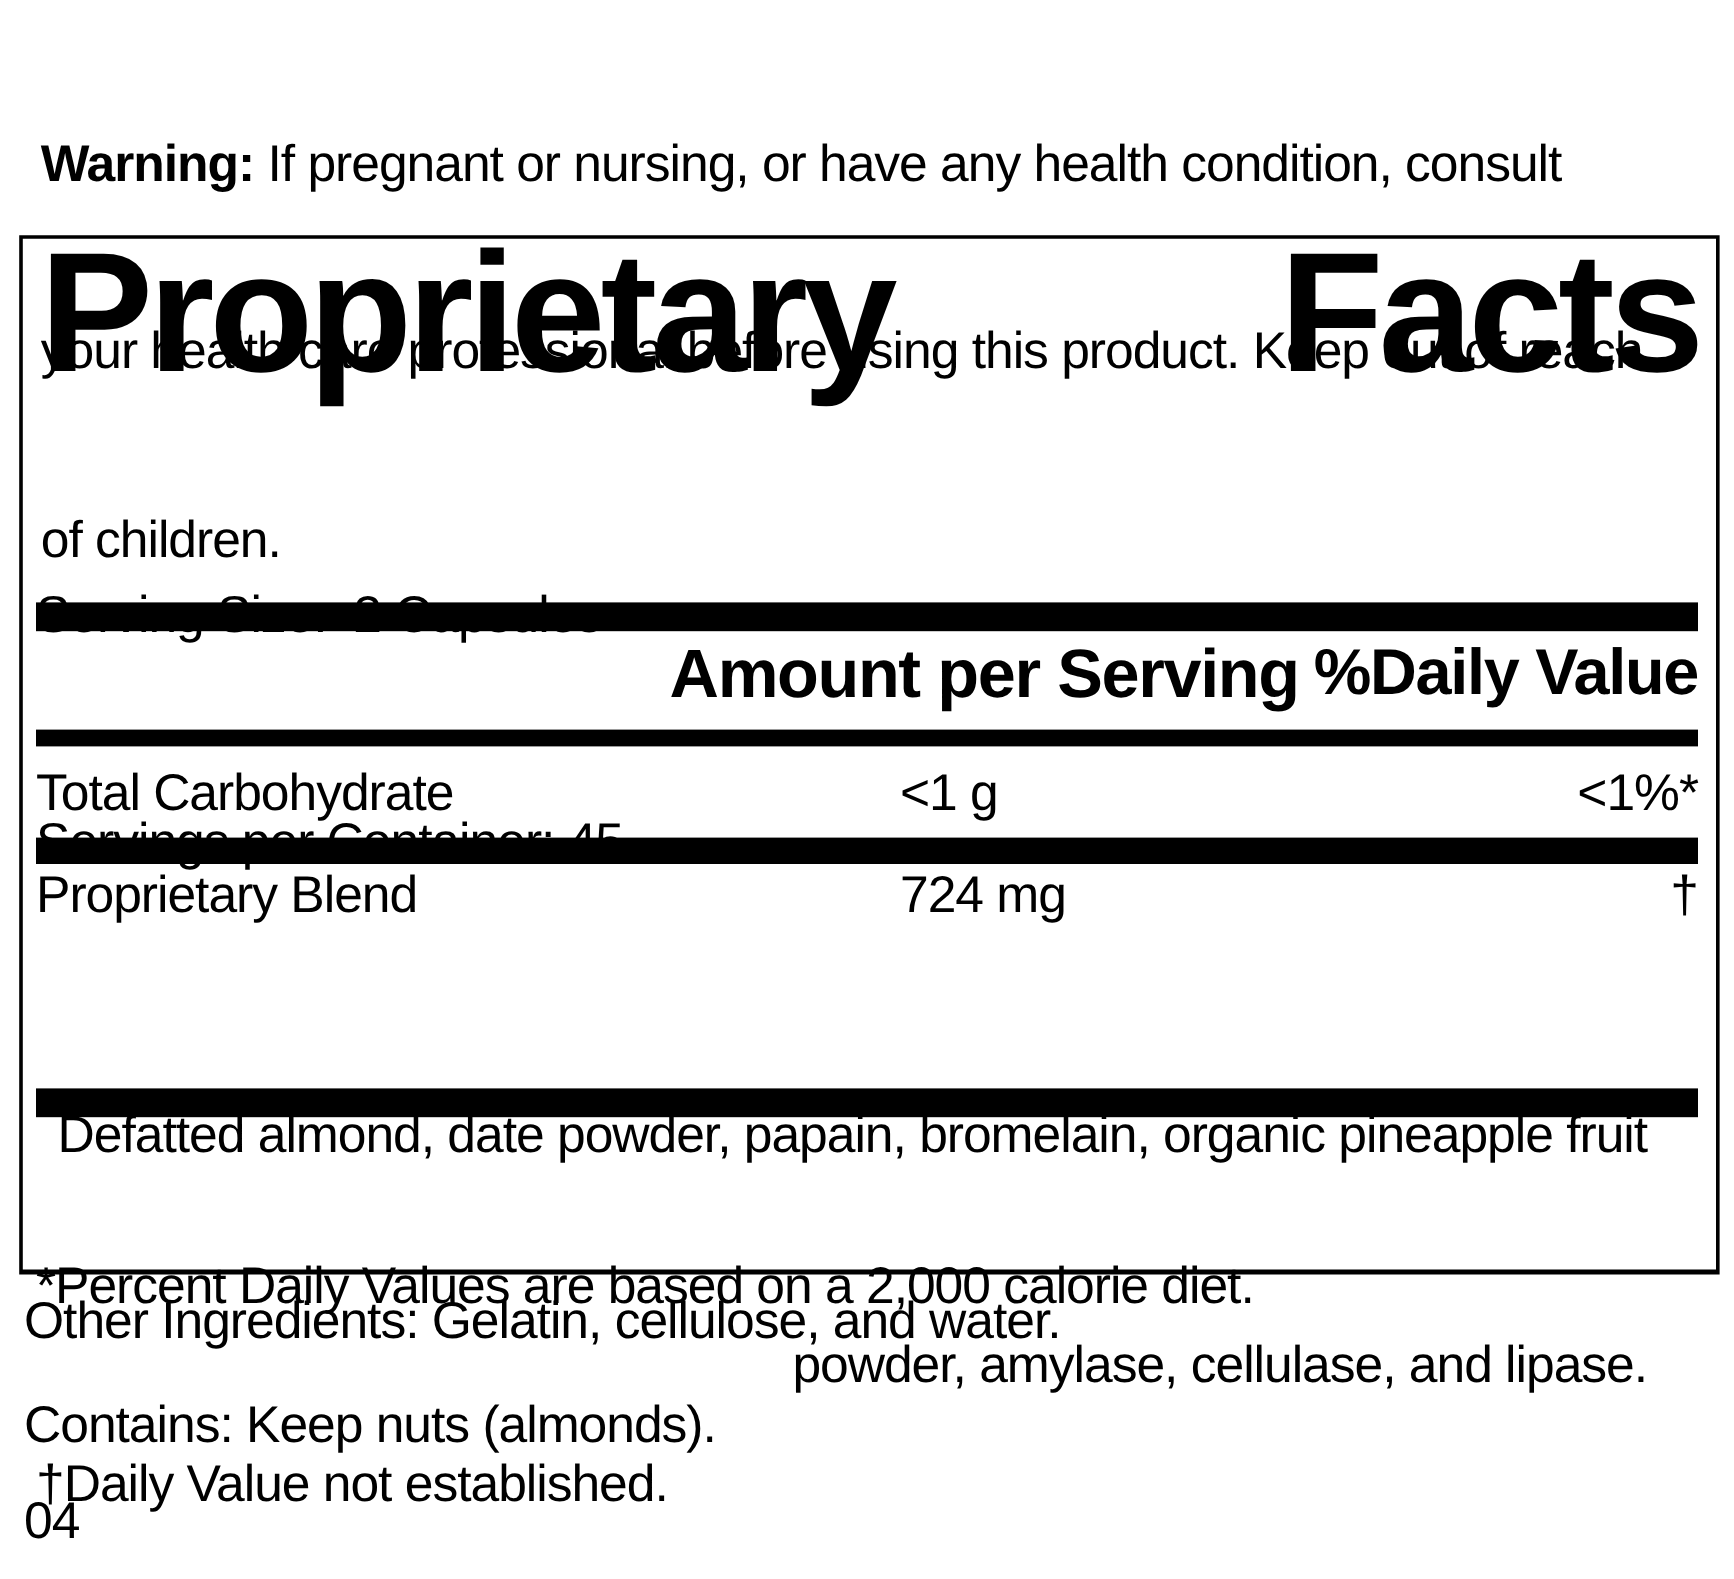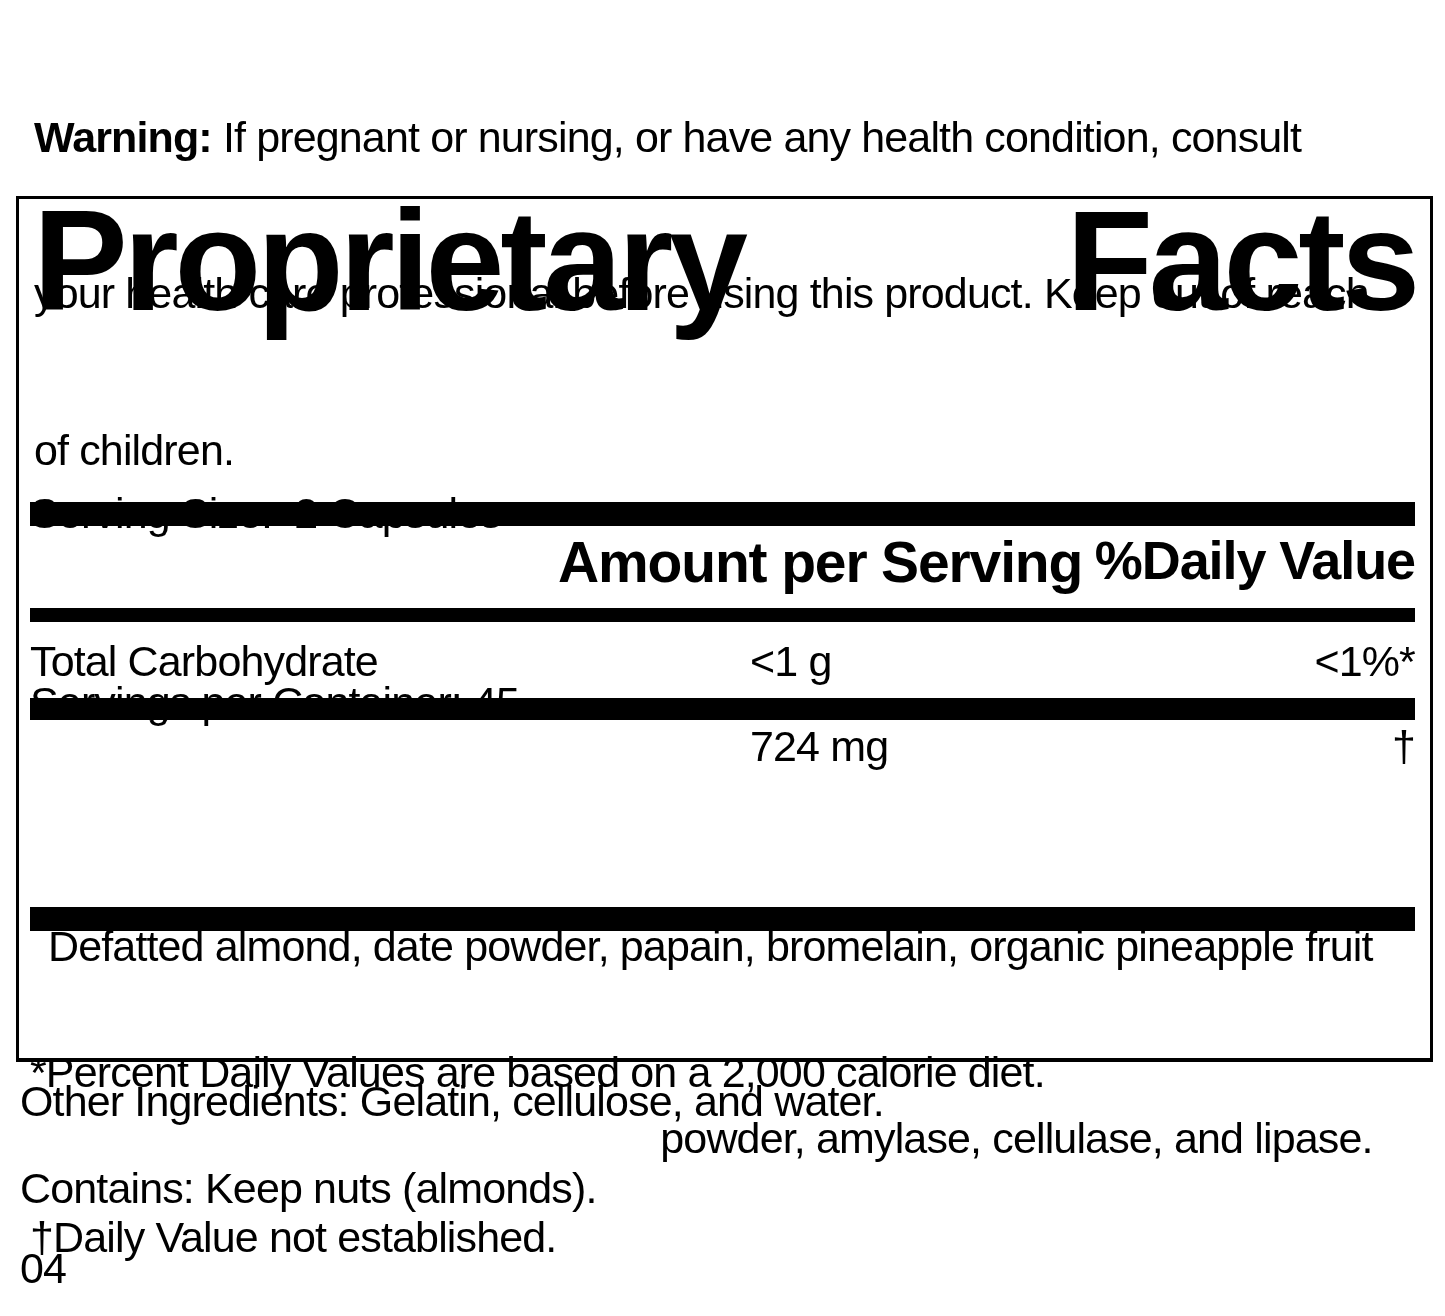"Proprietary Blend" div.abs { html: none -> <div>Proprietary Blend</div> }
